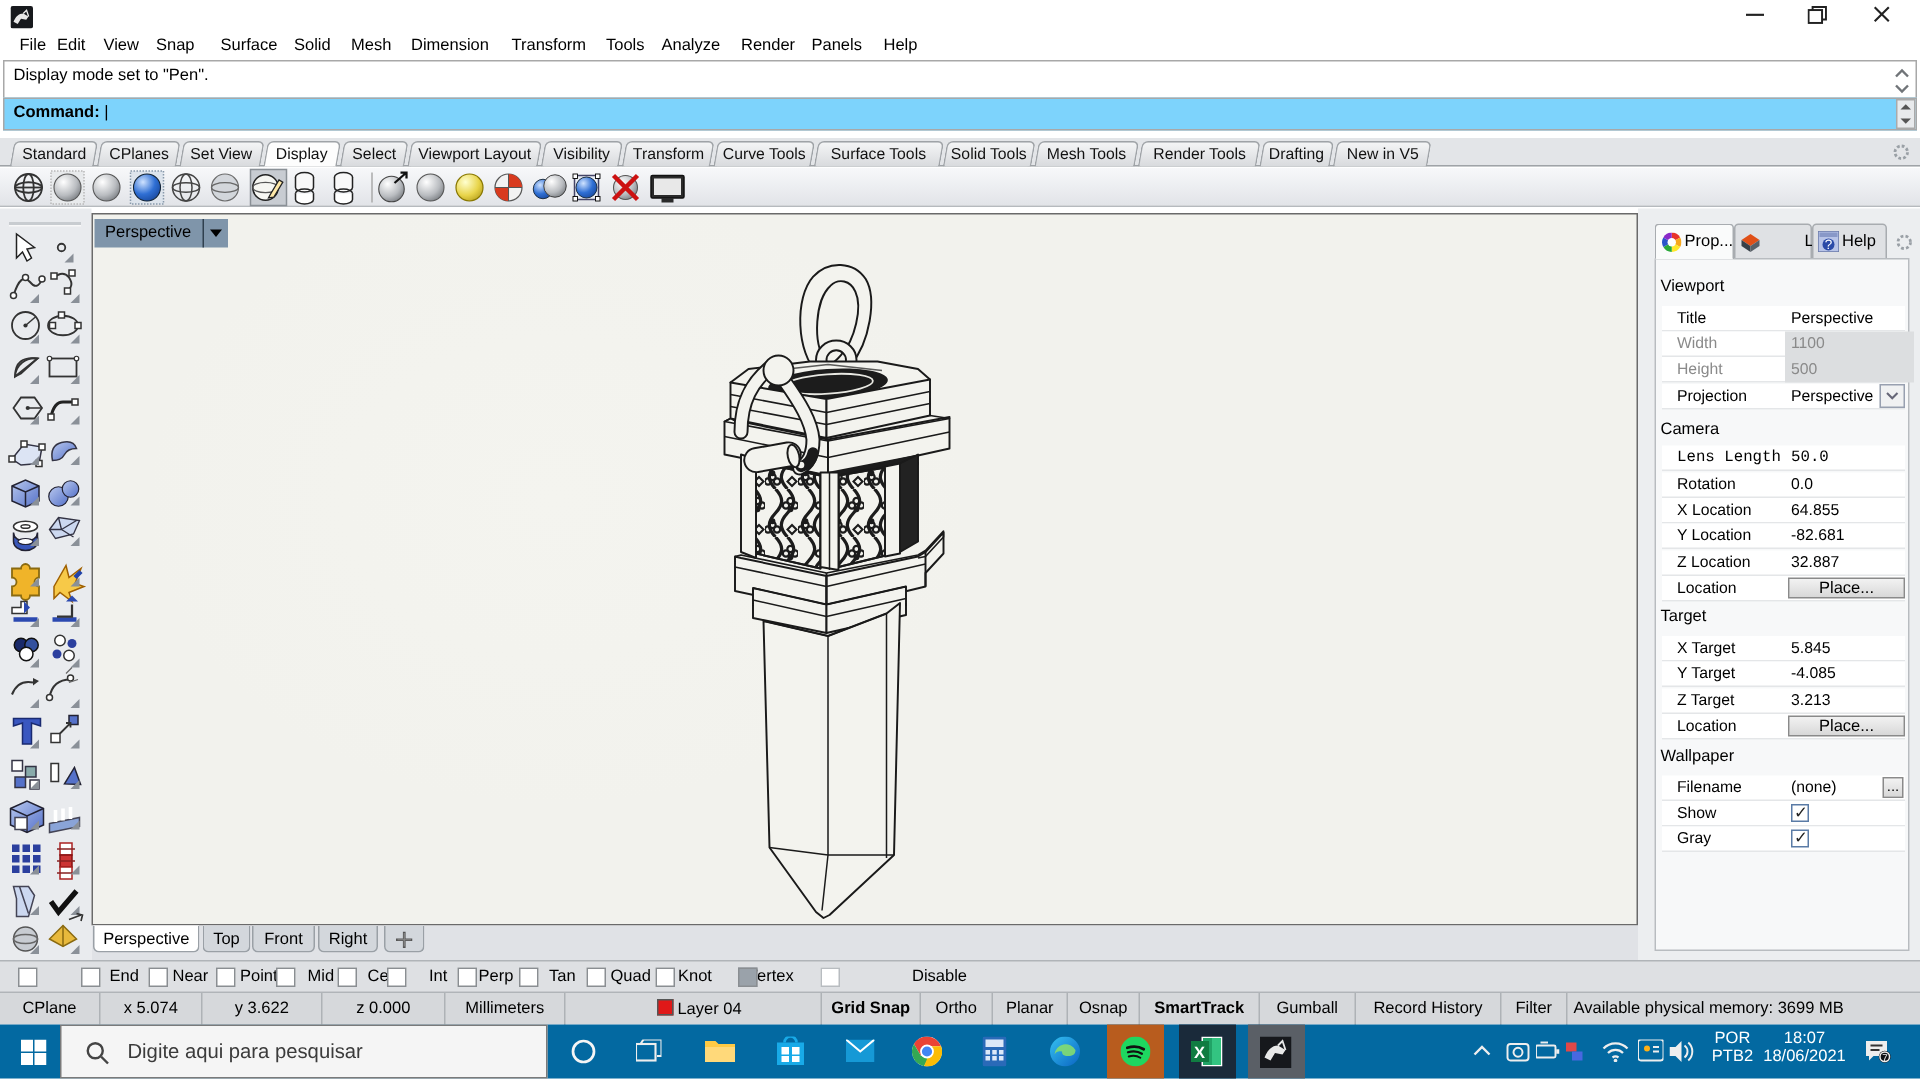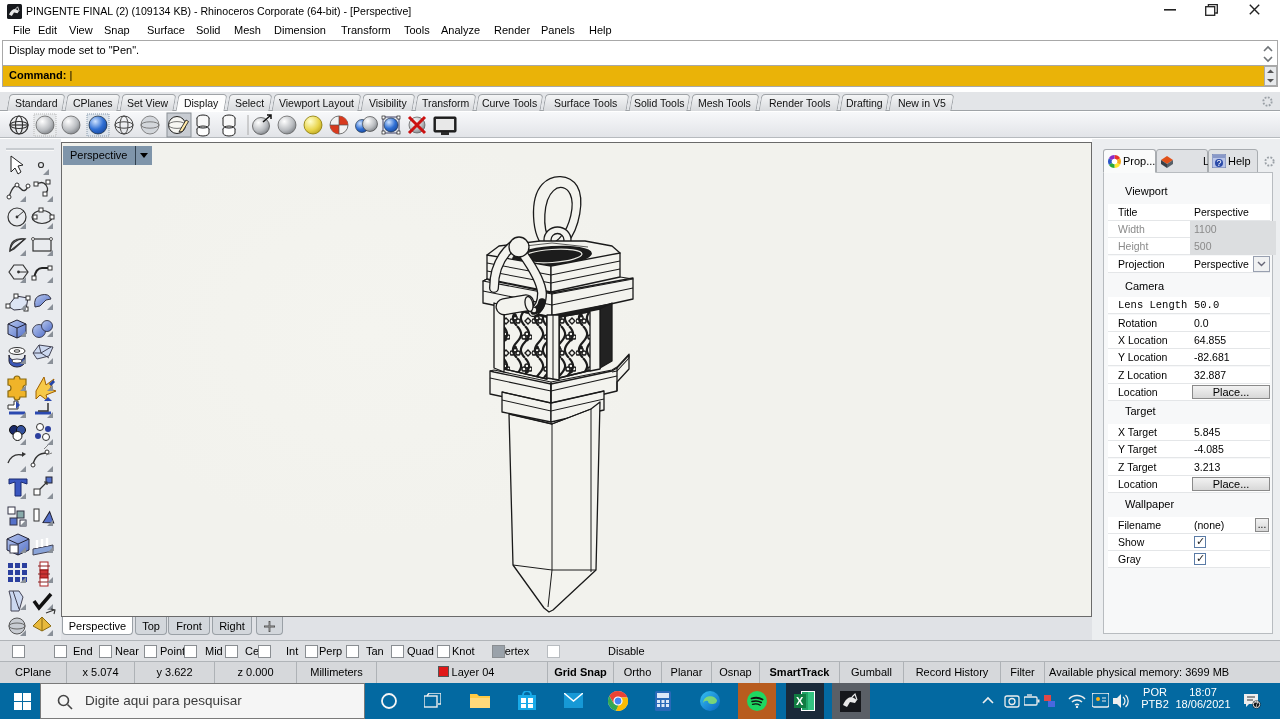"PINGENTE FINAL (2) (109134 KB)" div.abs { html: <div>PINGENTE FINAL (2) (109134 KB) - Rhinoceros Corporate (64-bit) - [Perspective]</div> -> none }
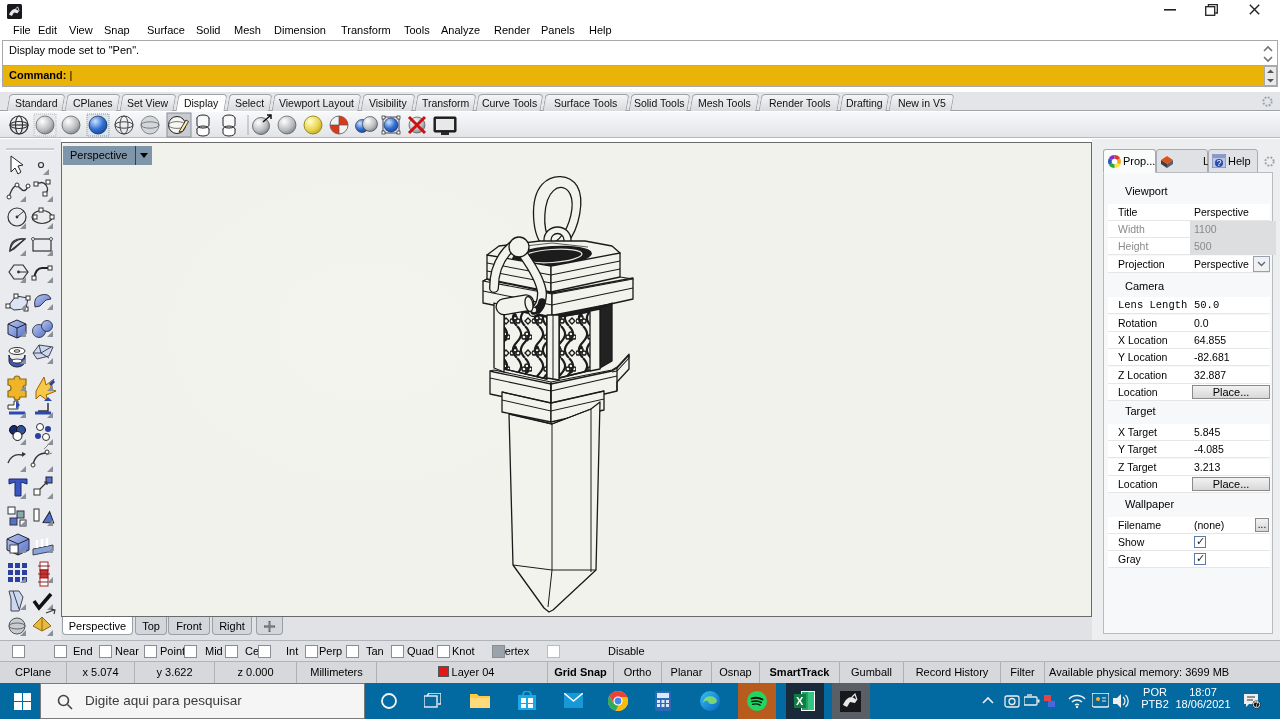"Command: |" #cmdline { background: #eab308 -> #7dd3fc }
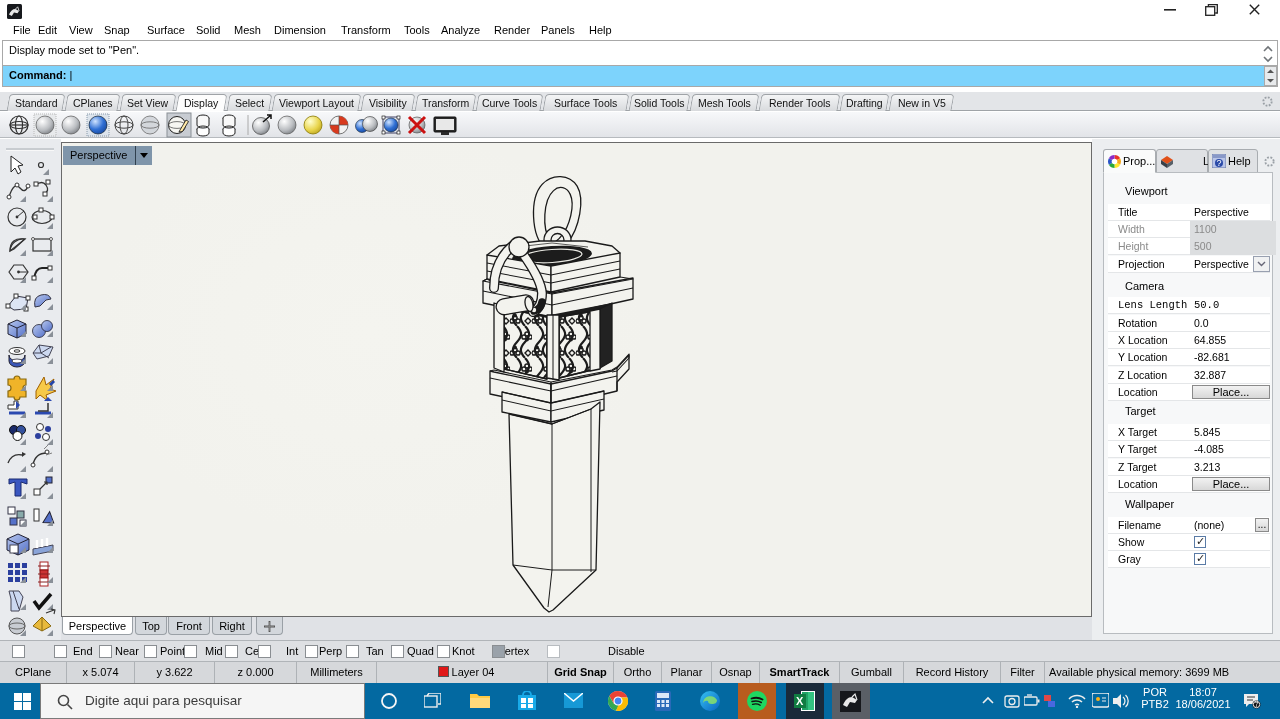"Viewport" .sechead { left: 21px -> 3px }
